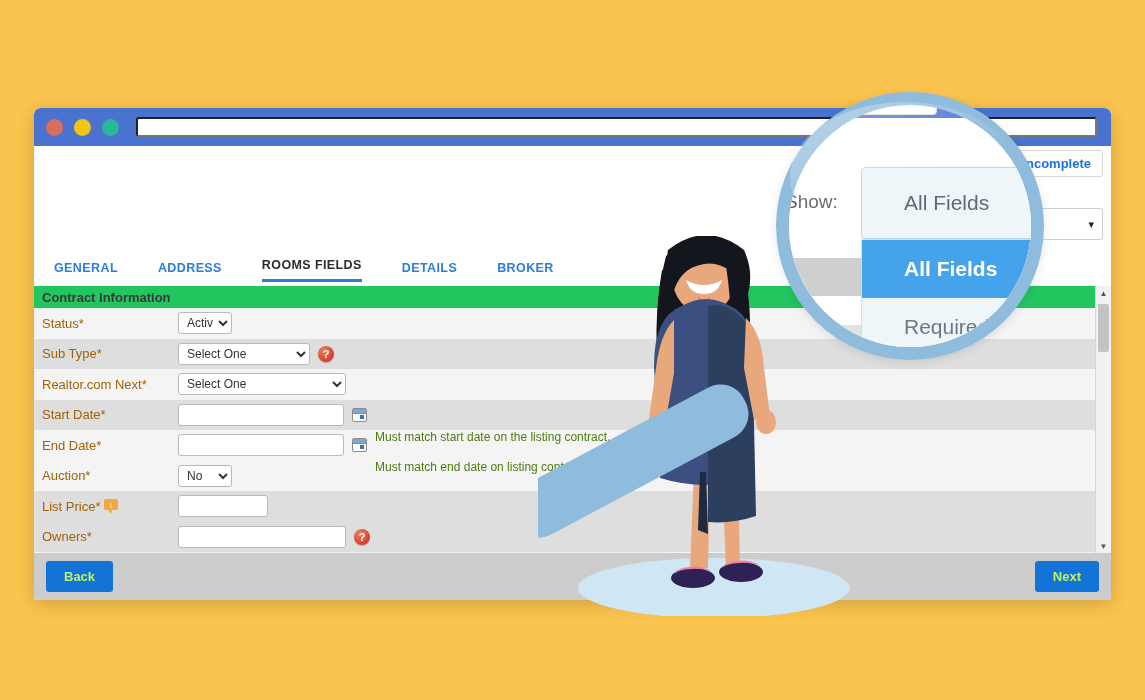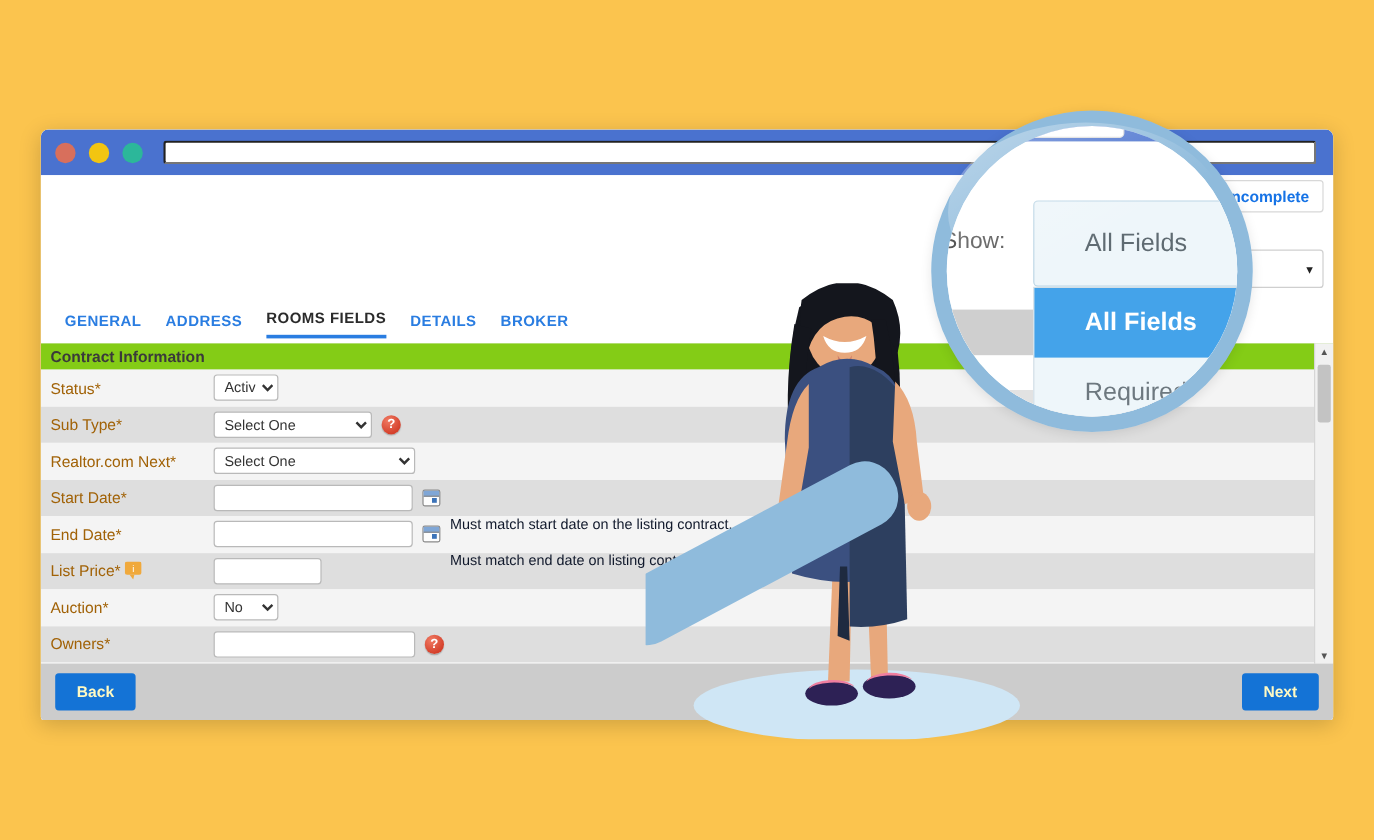"GENERAL" .tabs { gap: 20px -> 40px }
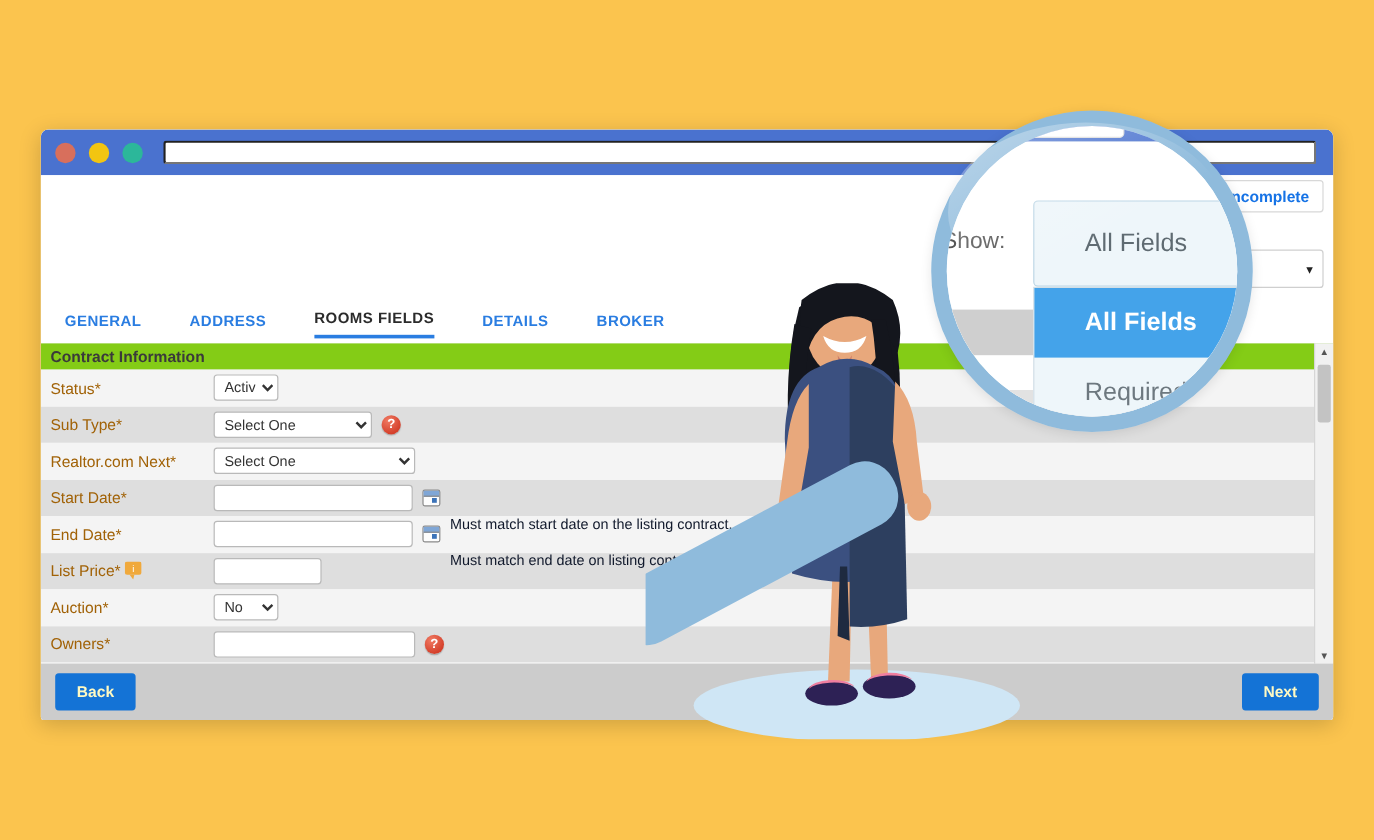"Contract Information" .section-head { background: #84cc16 -> #22c55e }
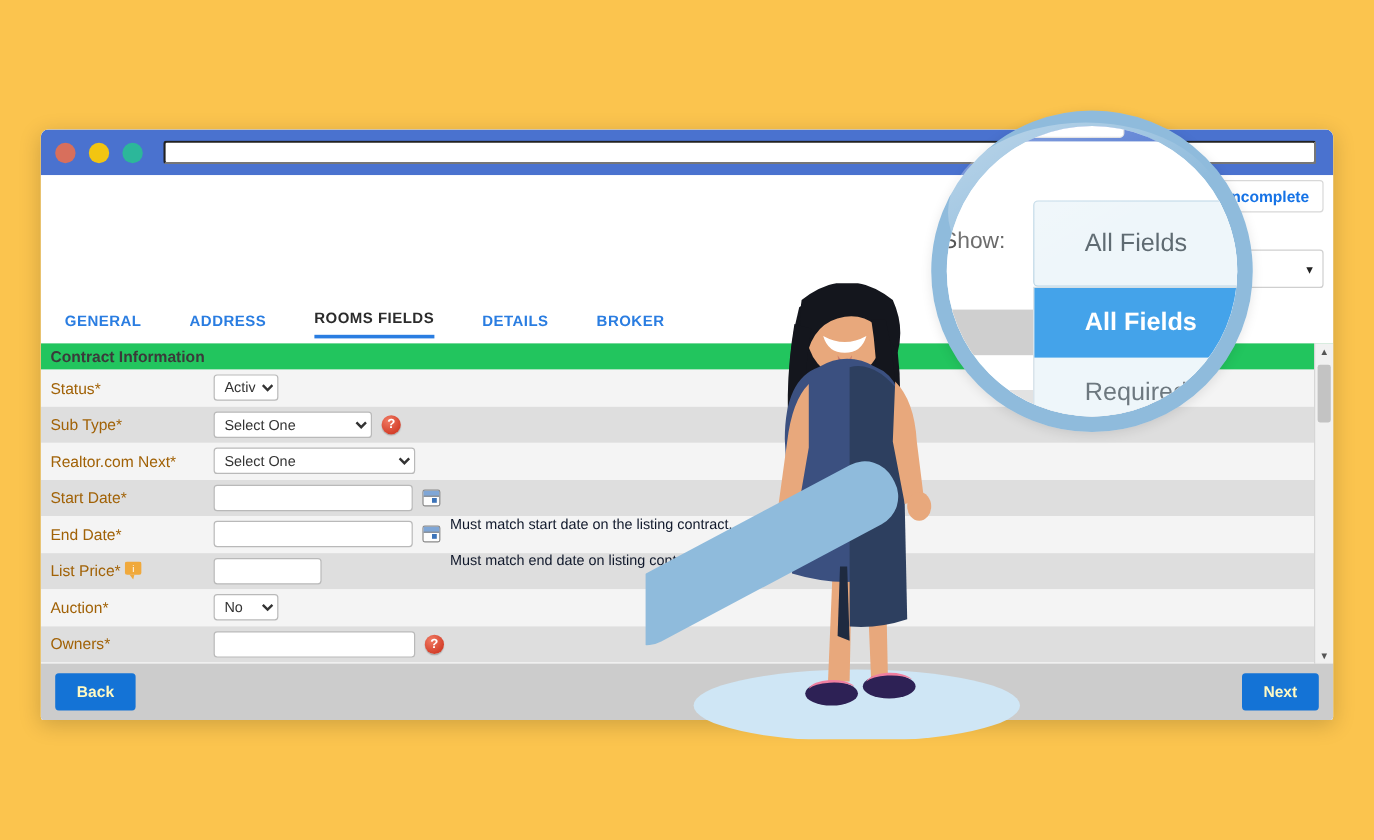"Must match start date on" .hint { color: #0f172a -> #4d7c0f }
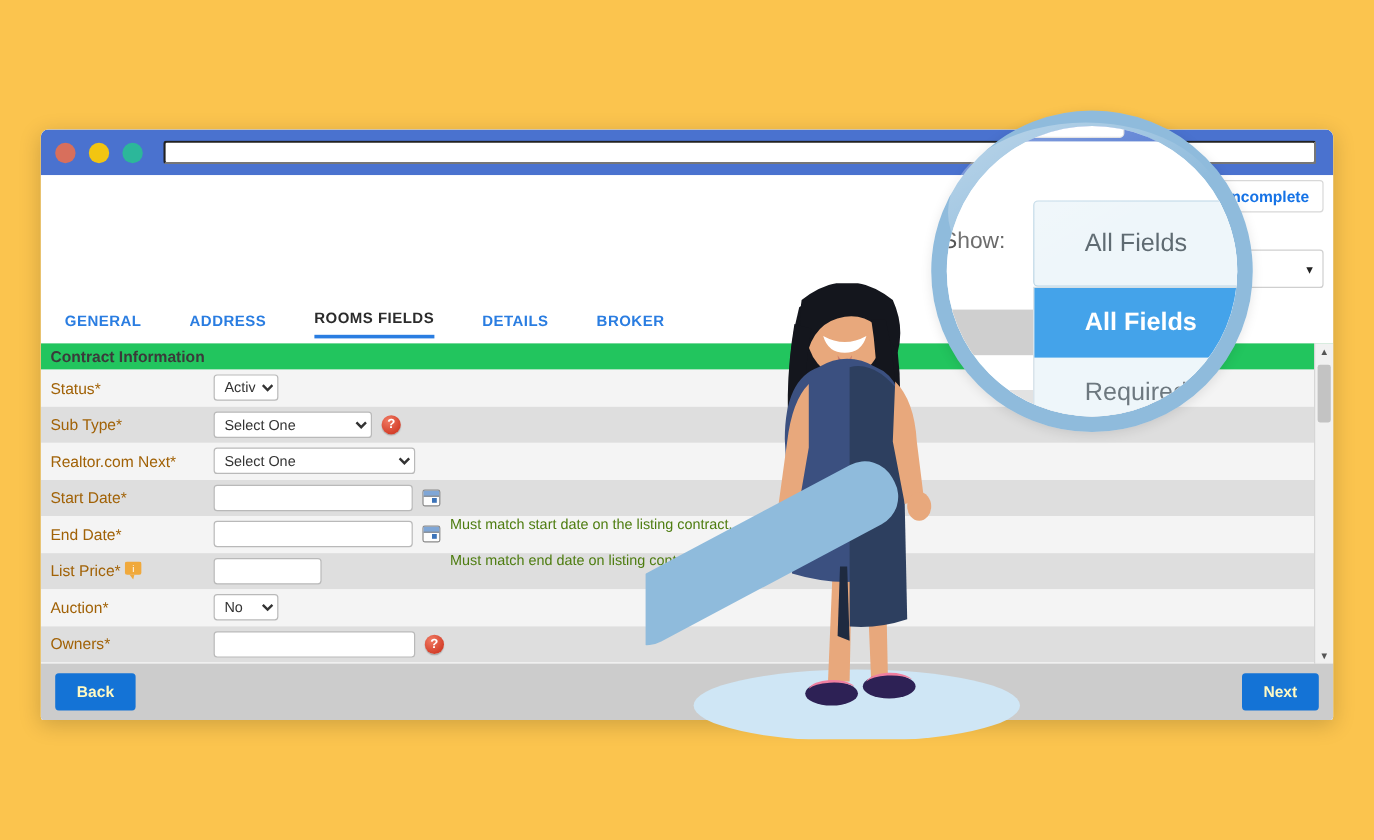"List Price*" div.row { order: before "Auction*" -> after "Auction*" }
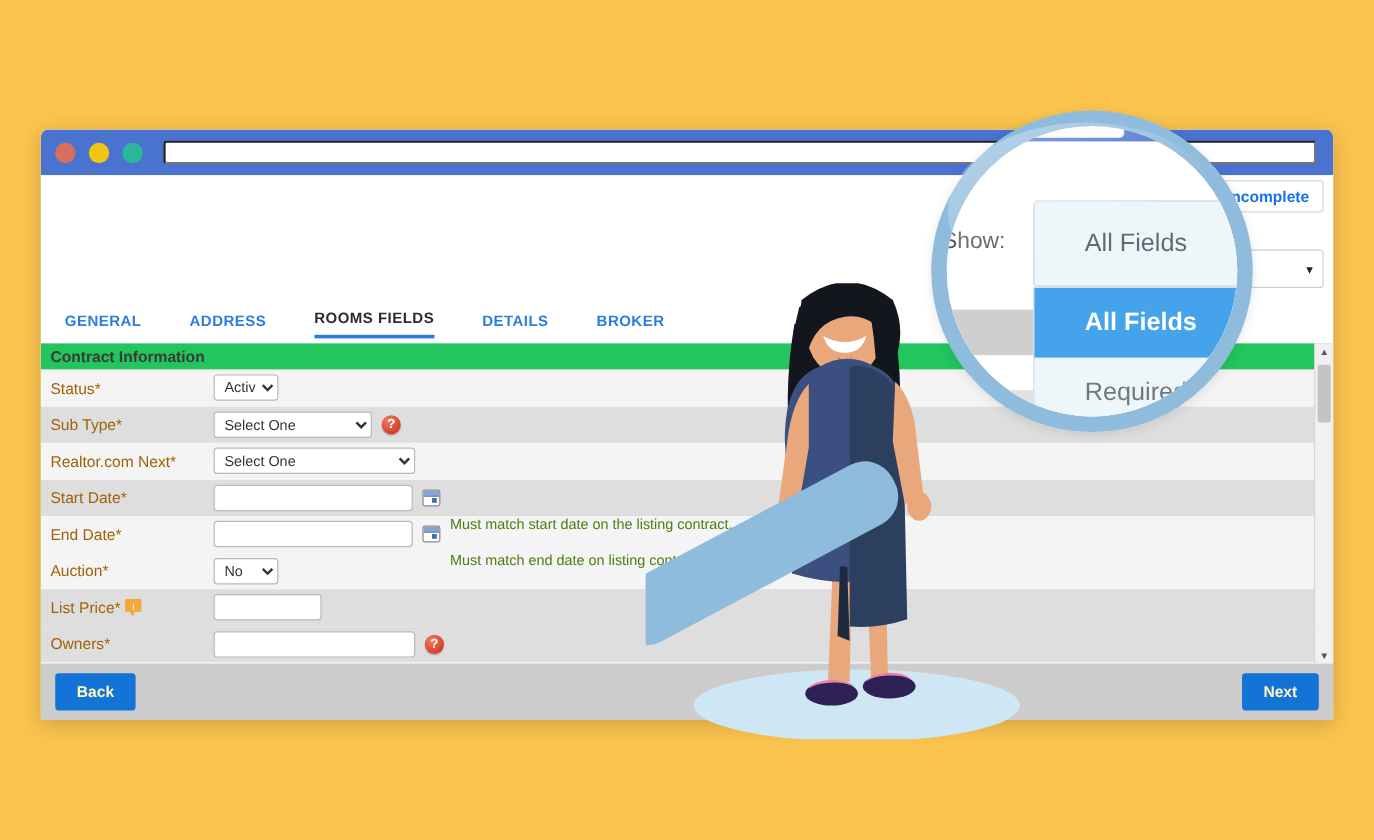"Back" .btn-primary { color: #fef9c3 -> #bef264 }
